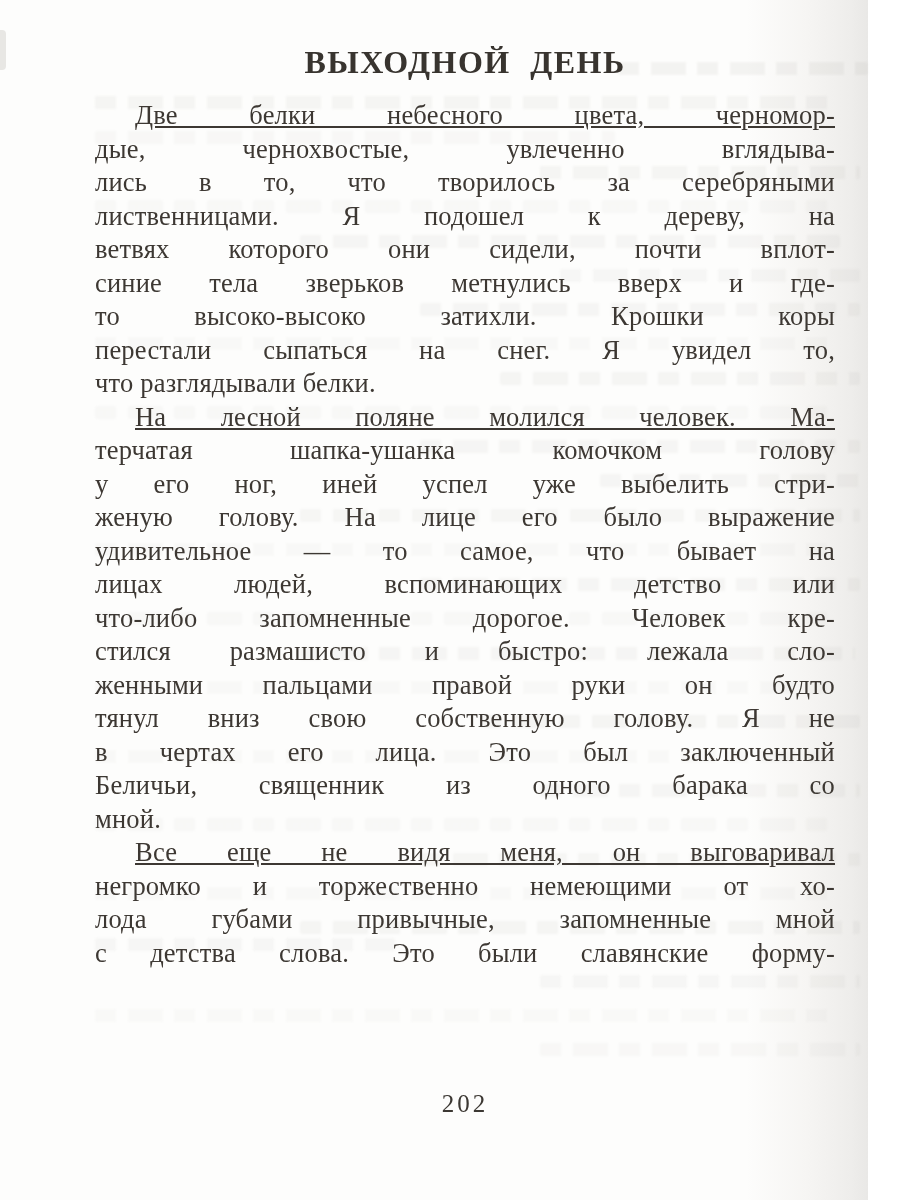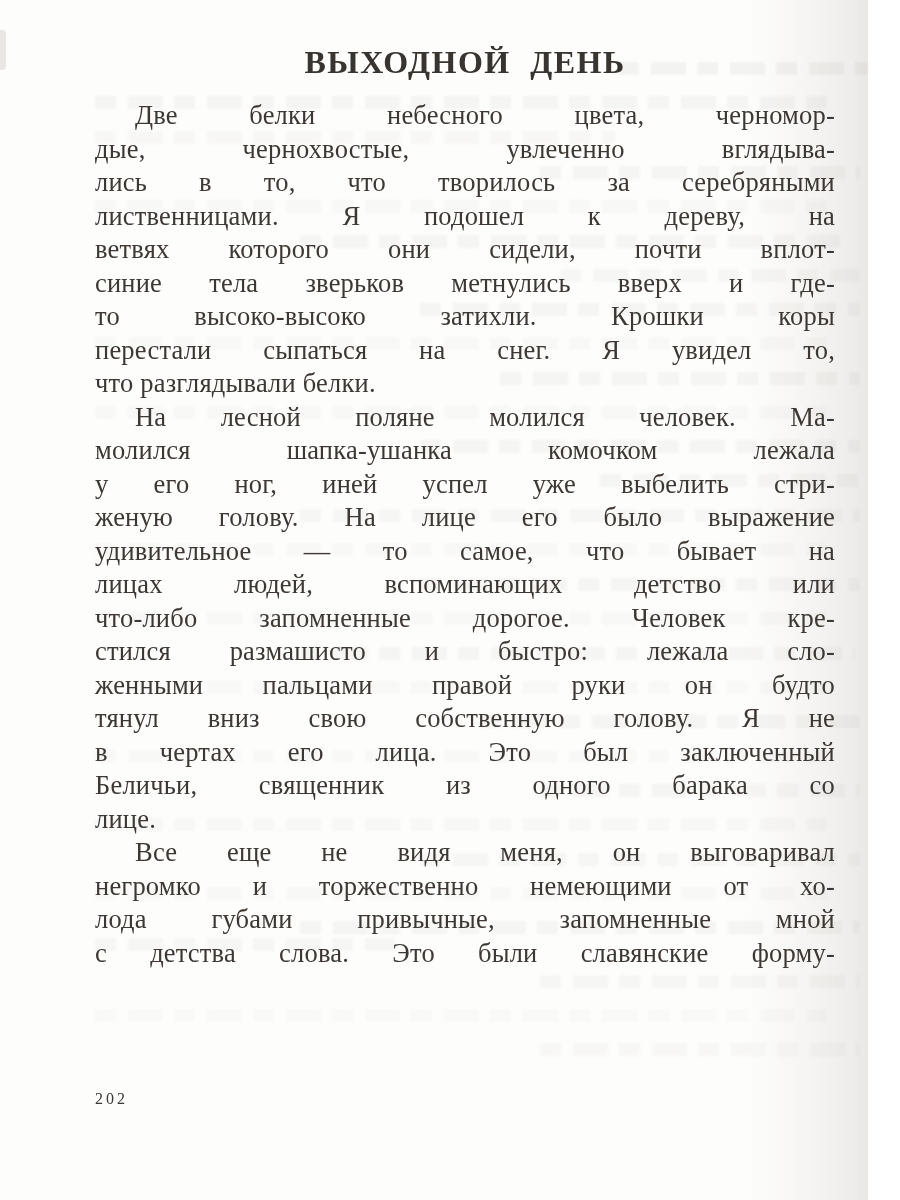"Две белки небесного цвета, черномор-" .line.first { text-decoration: none -> underline }
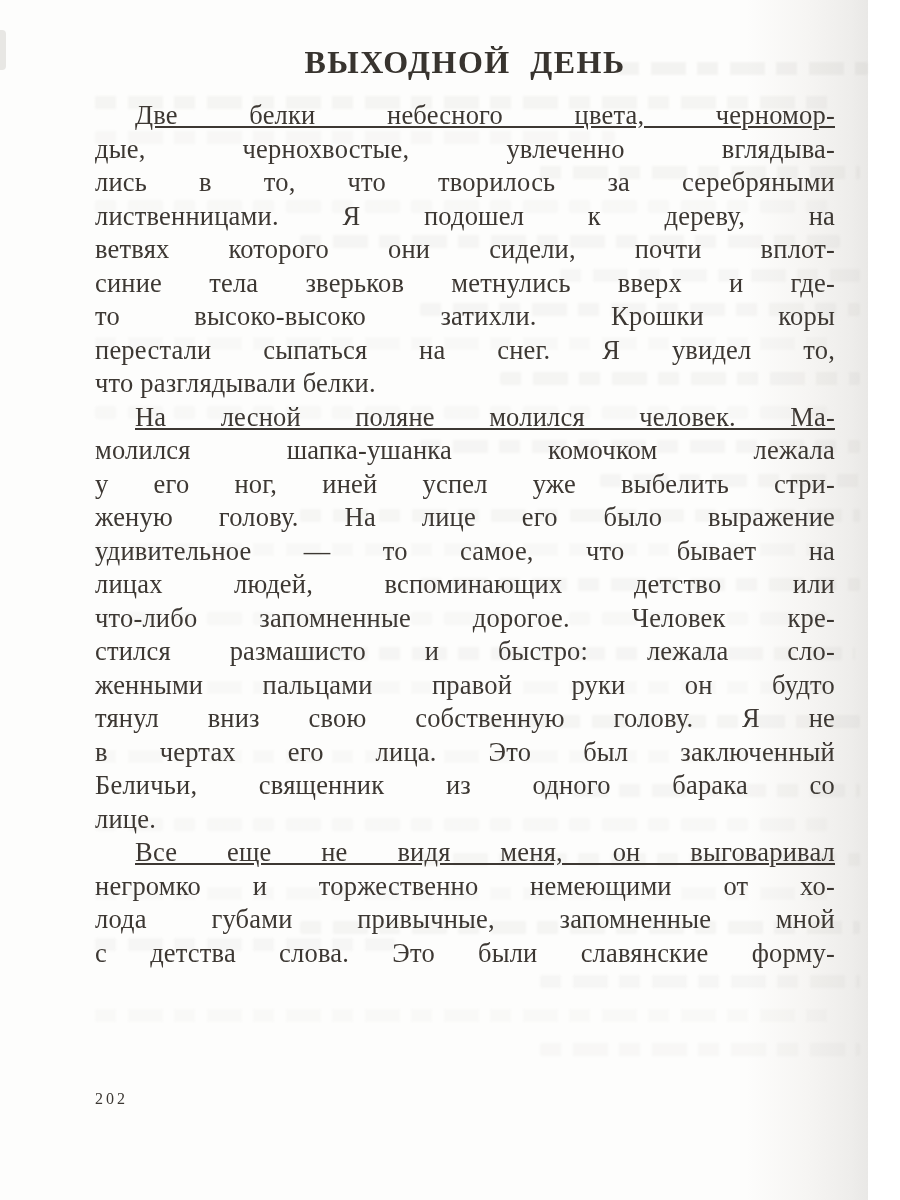"молился шапка-ушанка комочком лежала" div.line { text: молился шапка-ушанка комочком лежала -> терчатая шапка-ушанка комочком голову }
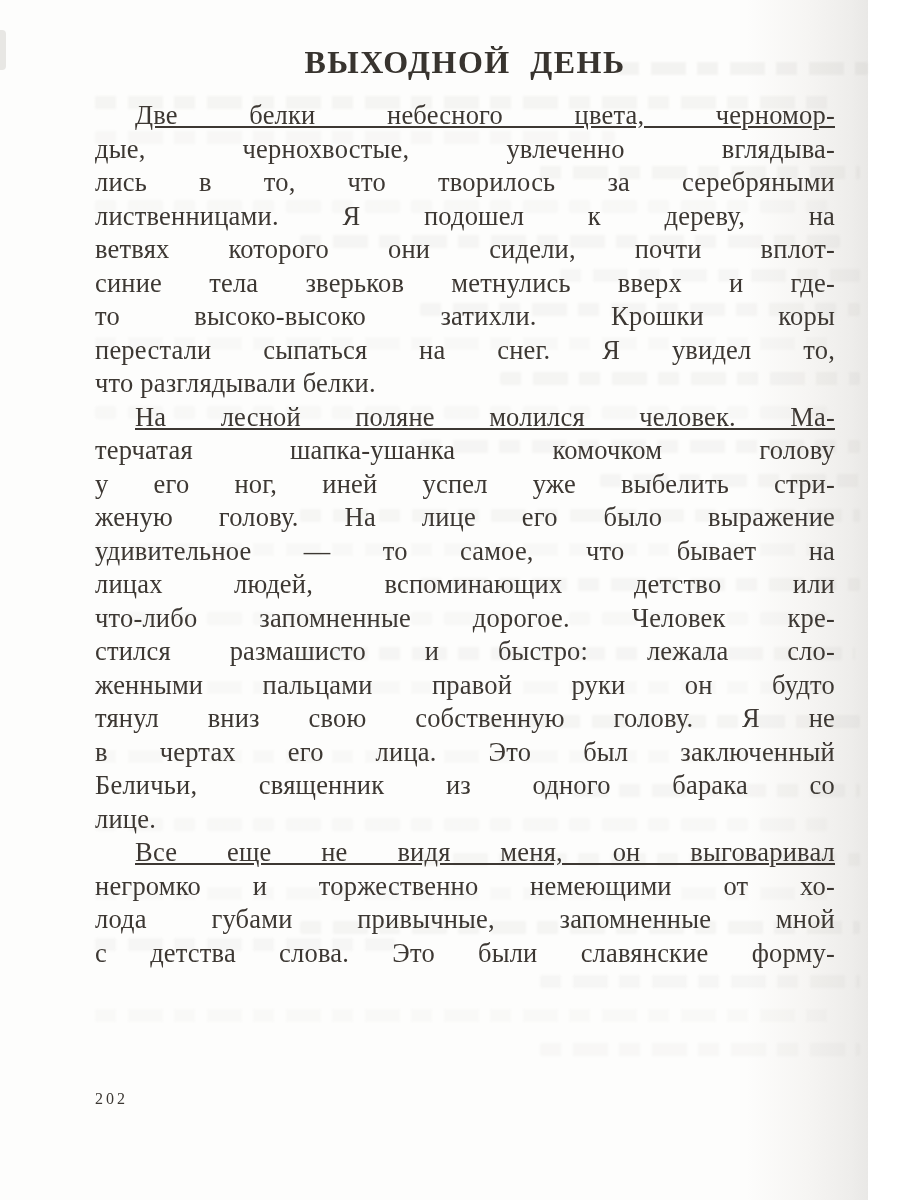"лице." div.line { text: лице -> мной }
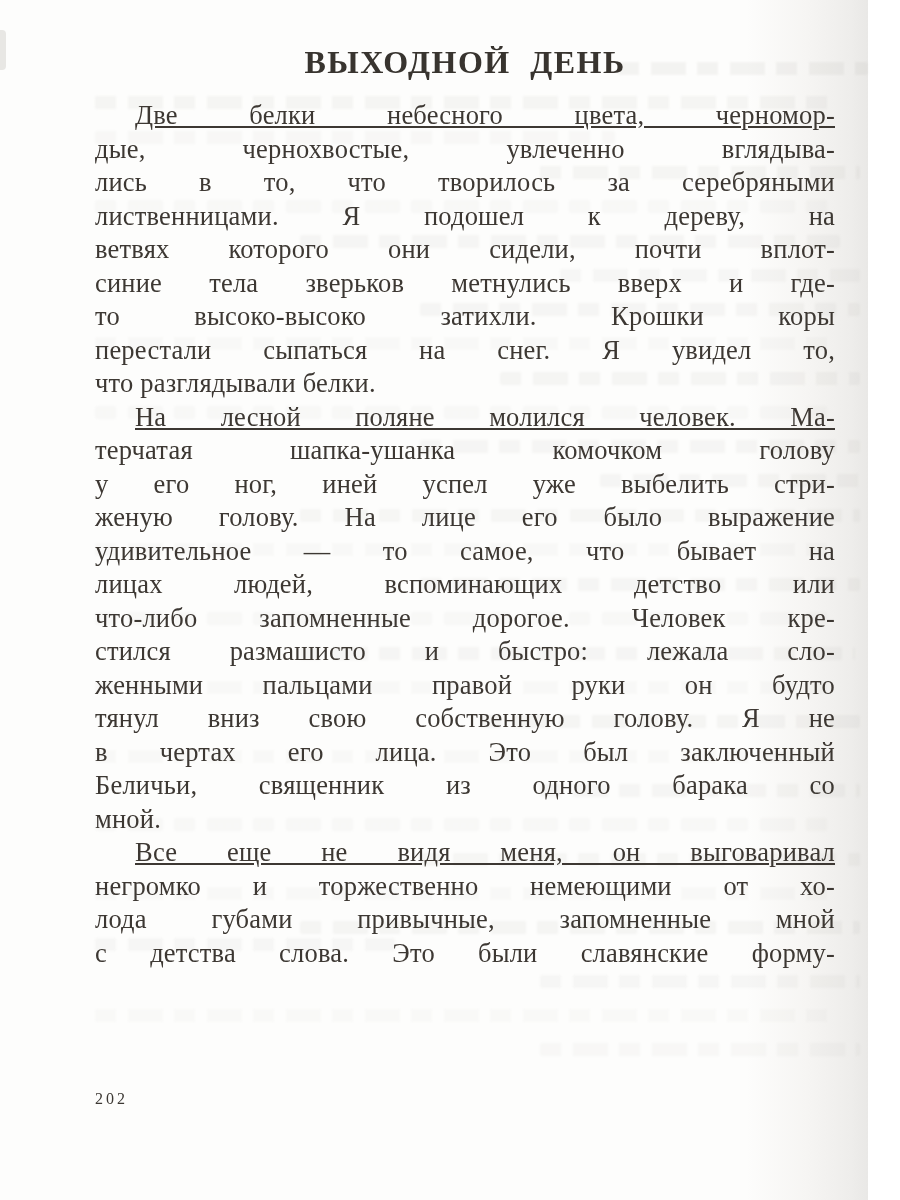"202" .pagenum { font-size: 16px -> 25px; text-align: left -> center }
